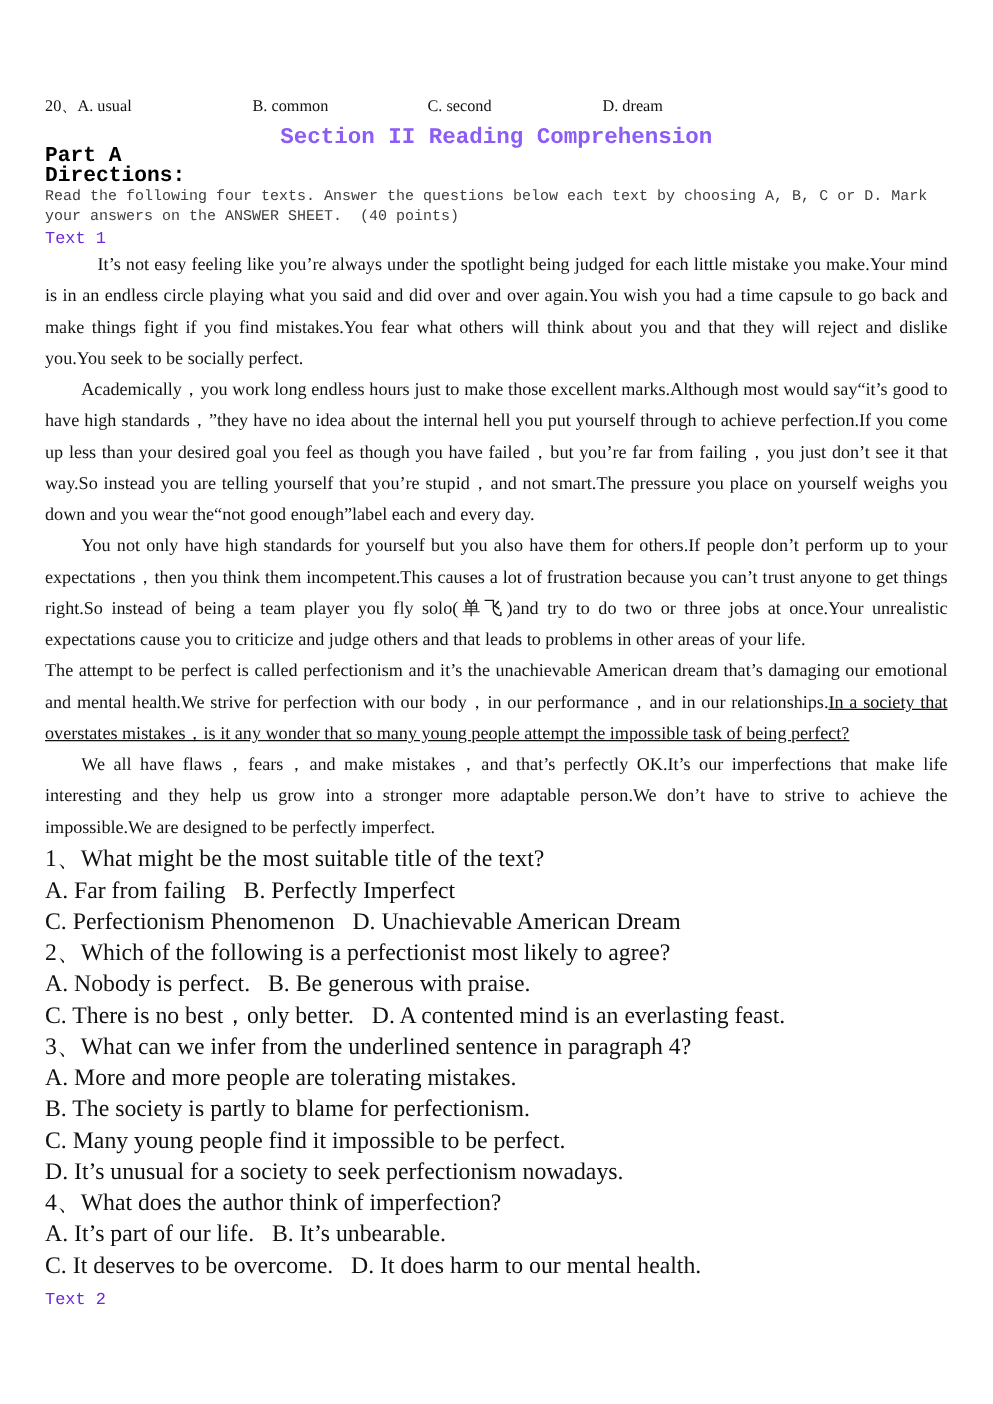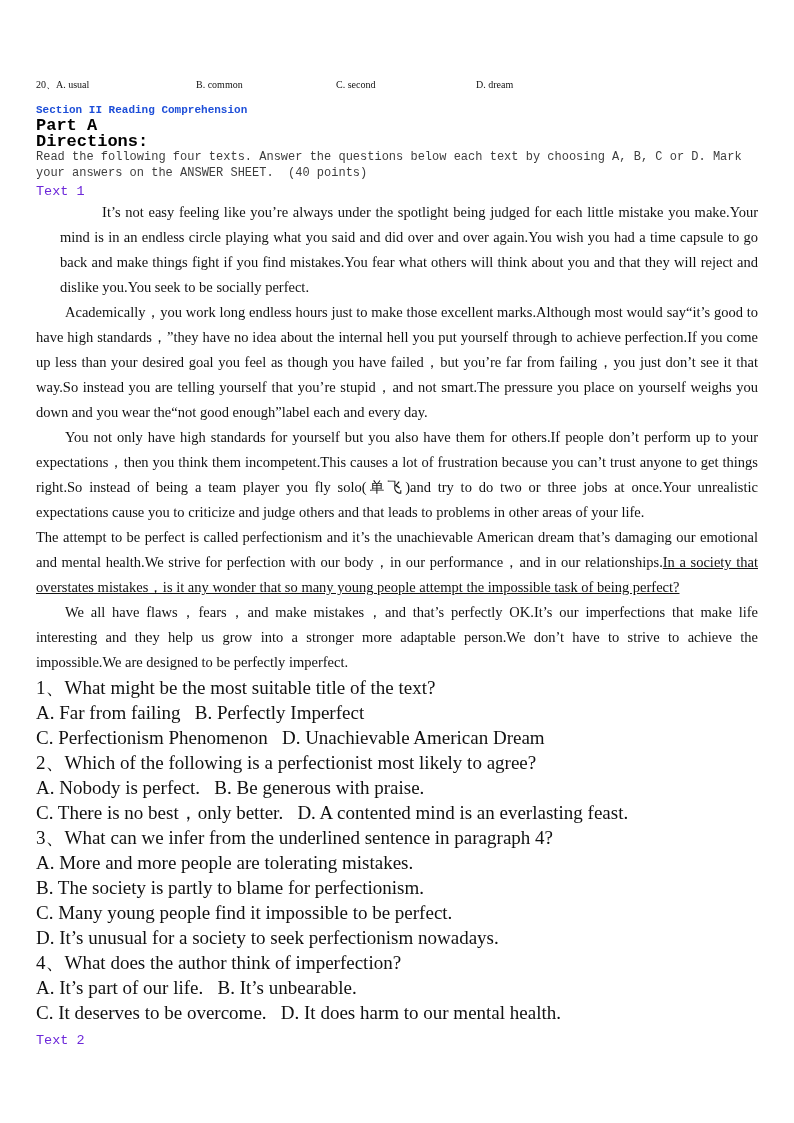"20、" .q20-row { font-size: 10px -> 13px }
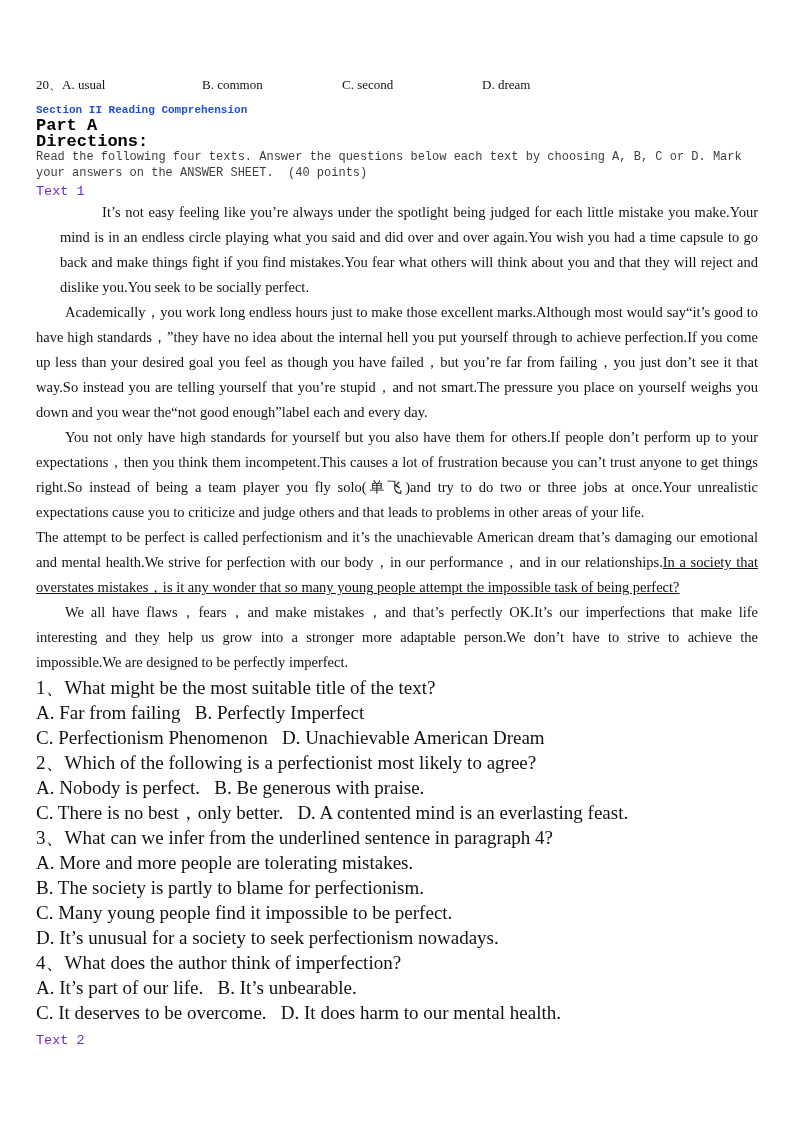"Section II Reading Comprehension" .section-title { color: #1d4ed8 -> #8b5cf6; font-size: 11px -> 18px; text-align: none -> center }
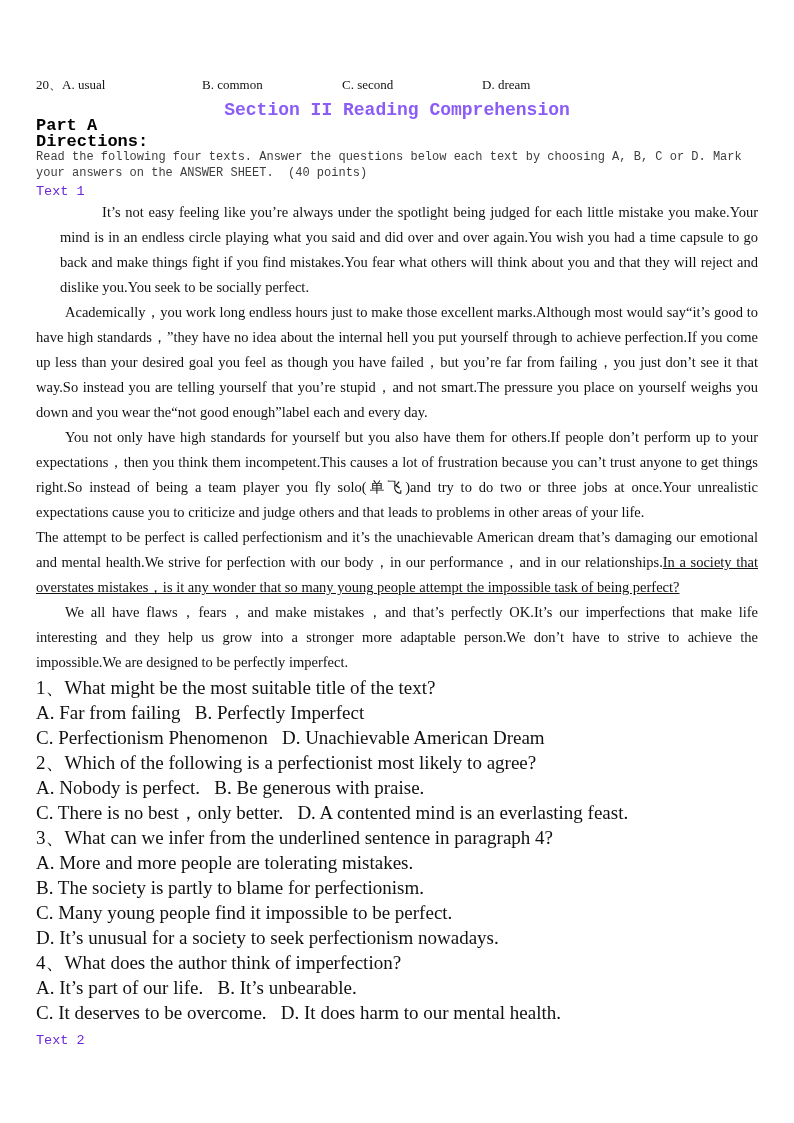"It’s not easy feeling like" .para.first { margin-left: 24px -> none }
